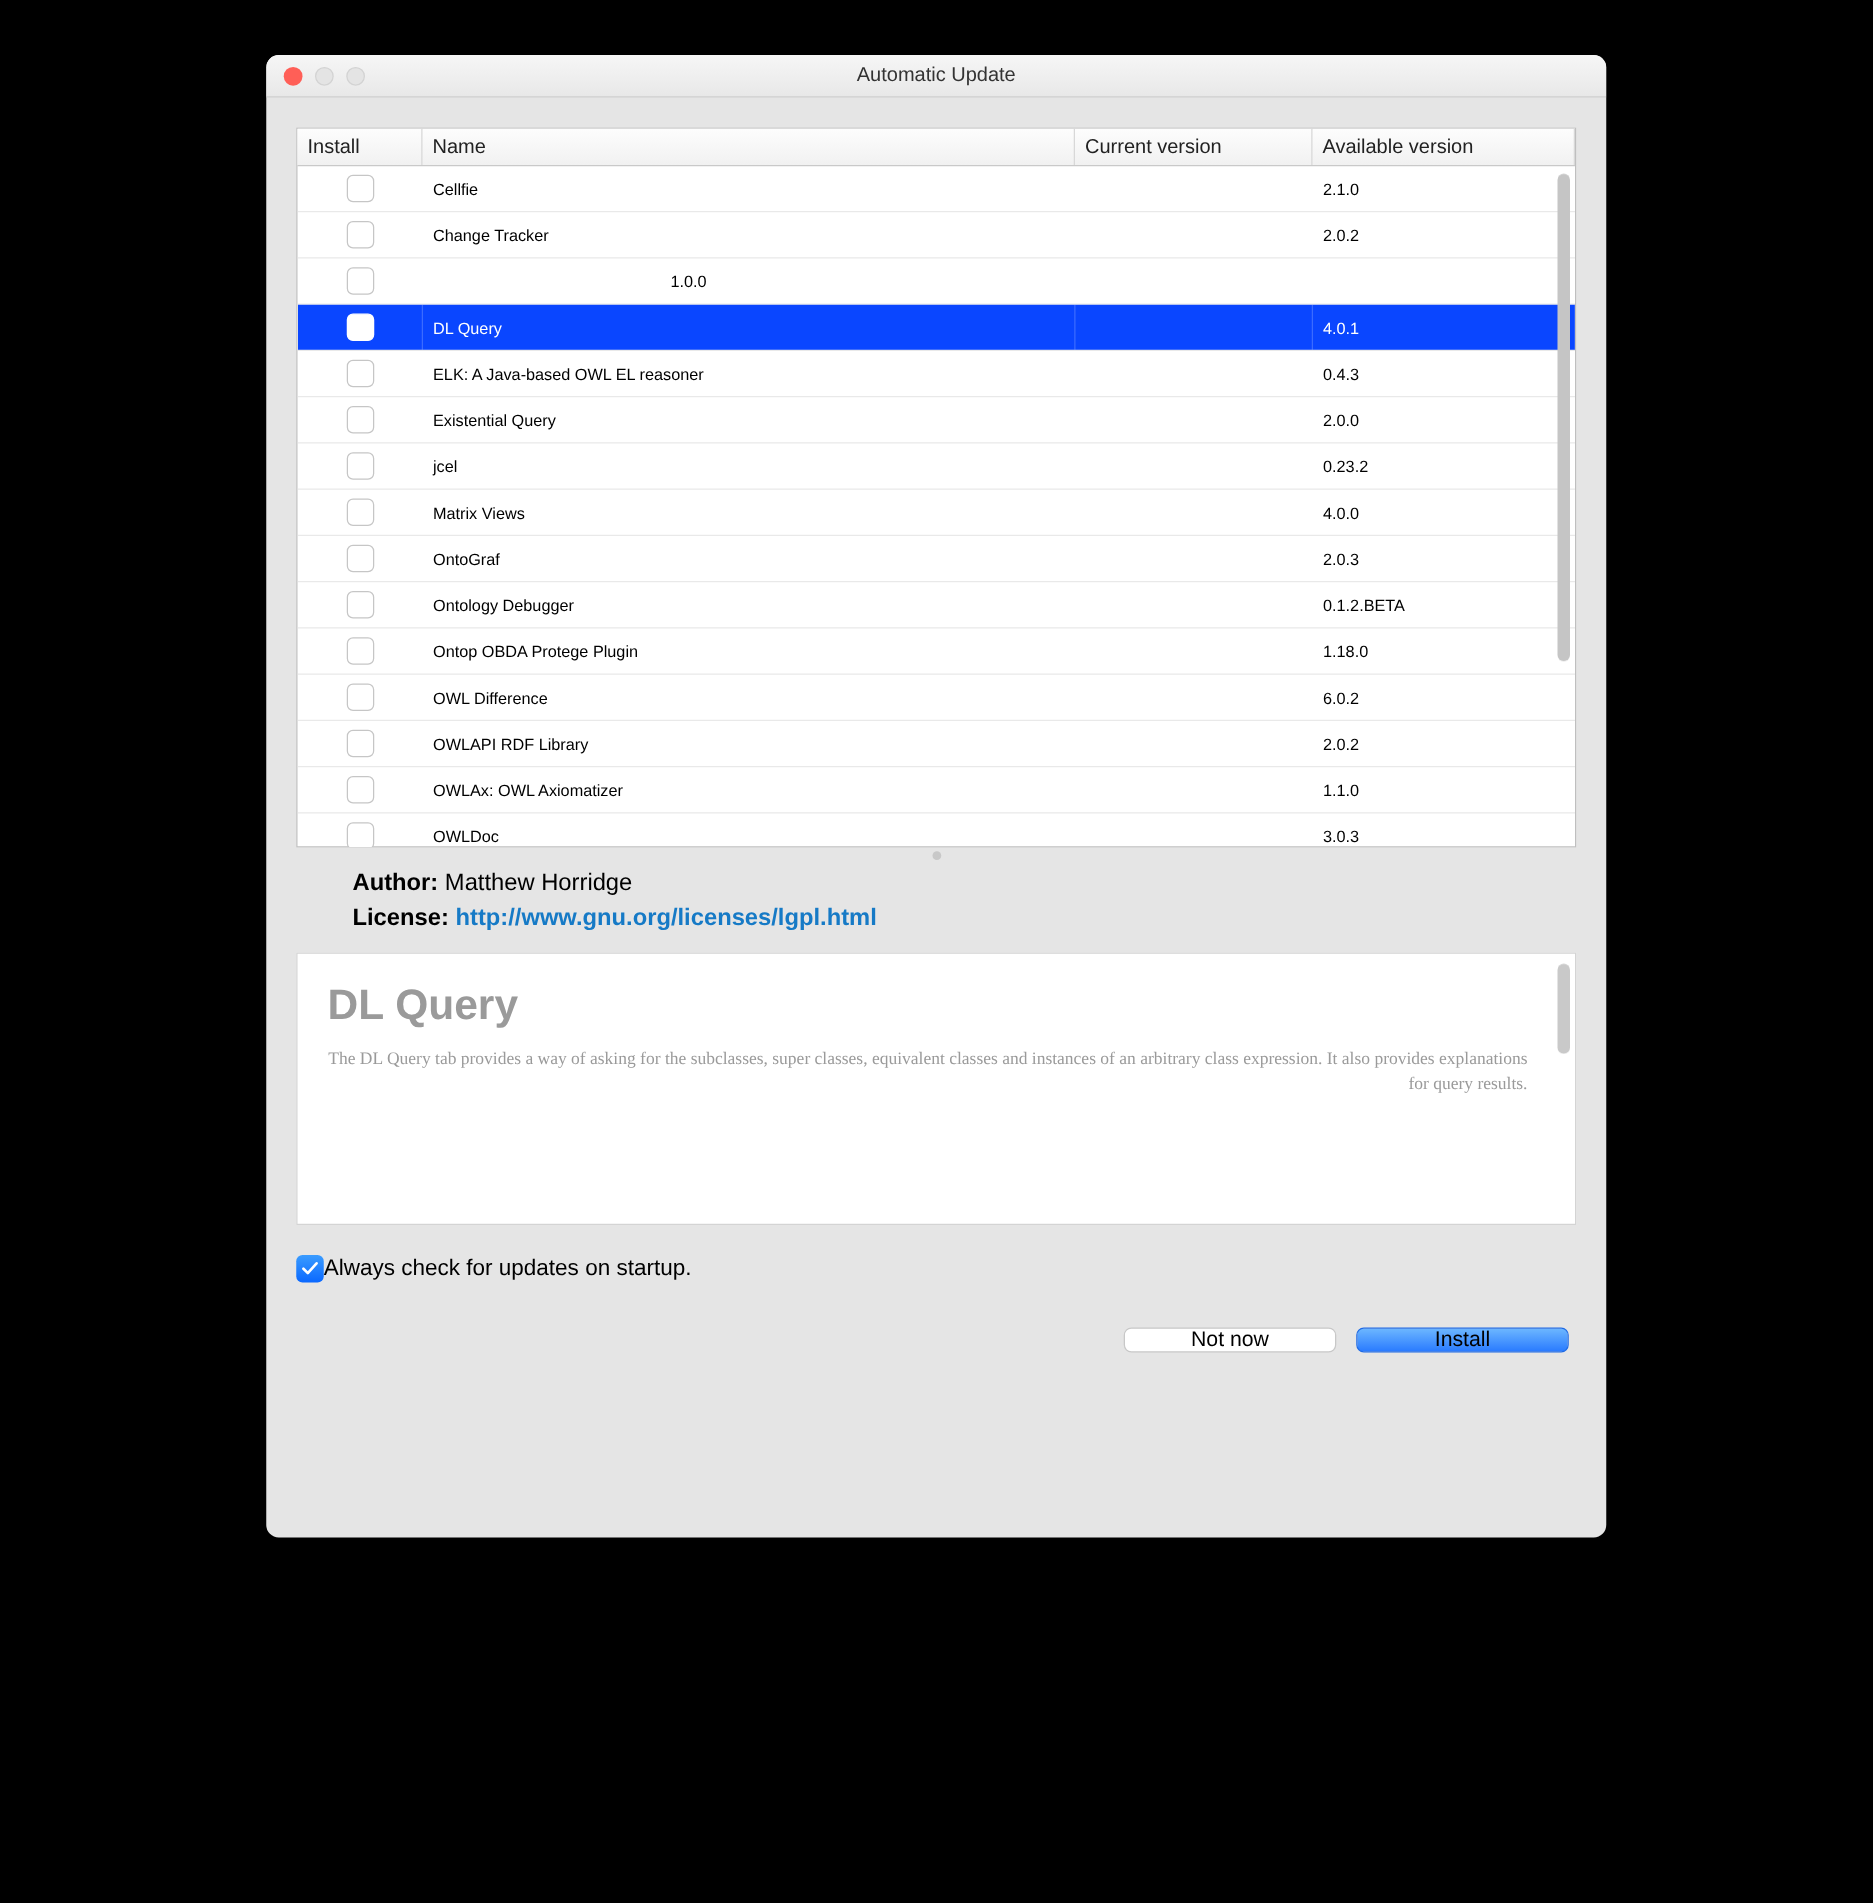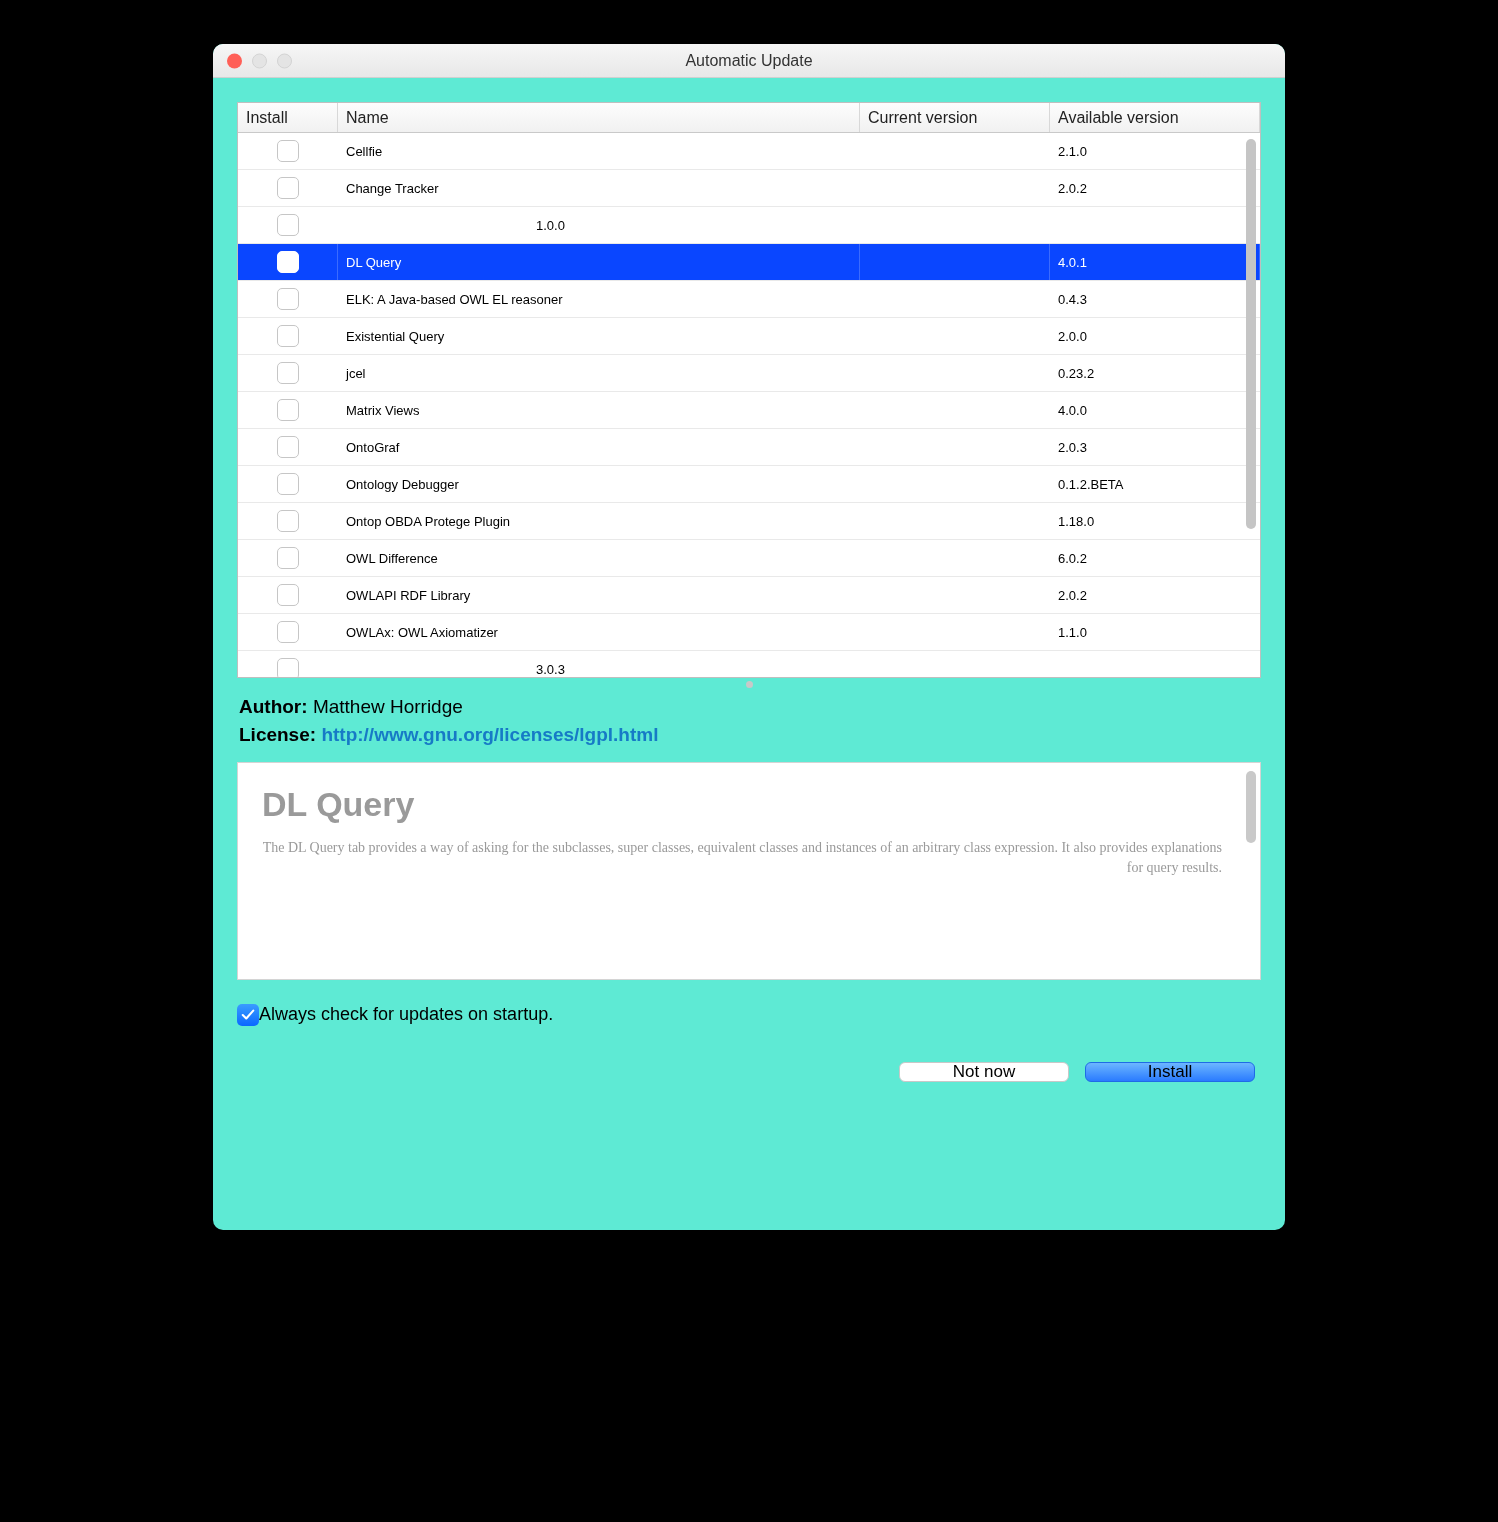"Automatic Update" .window { background: #5eead4 -> #e5e5e5 }
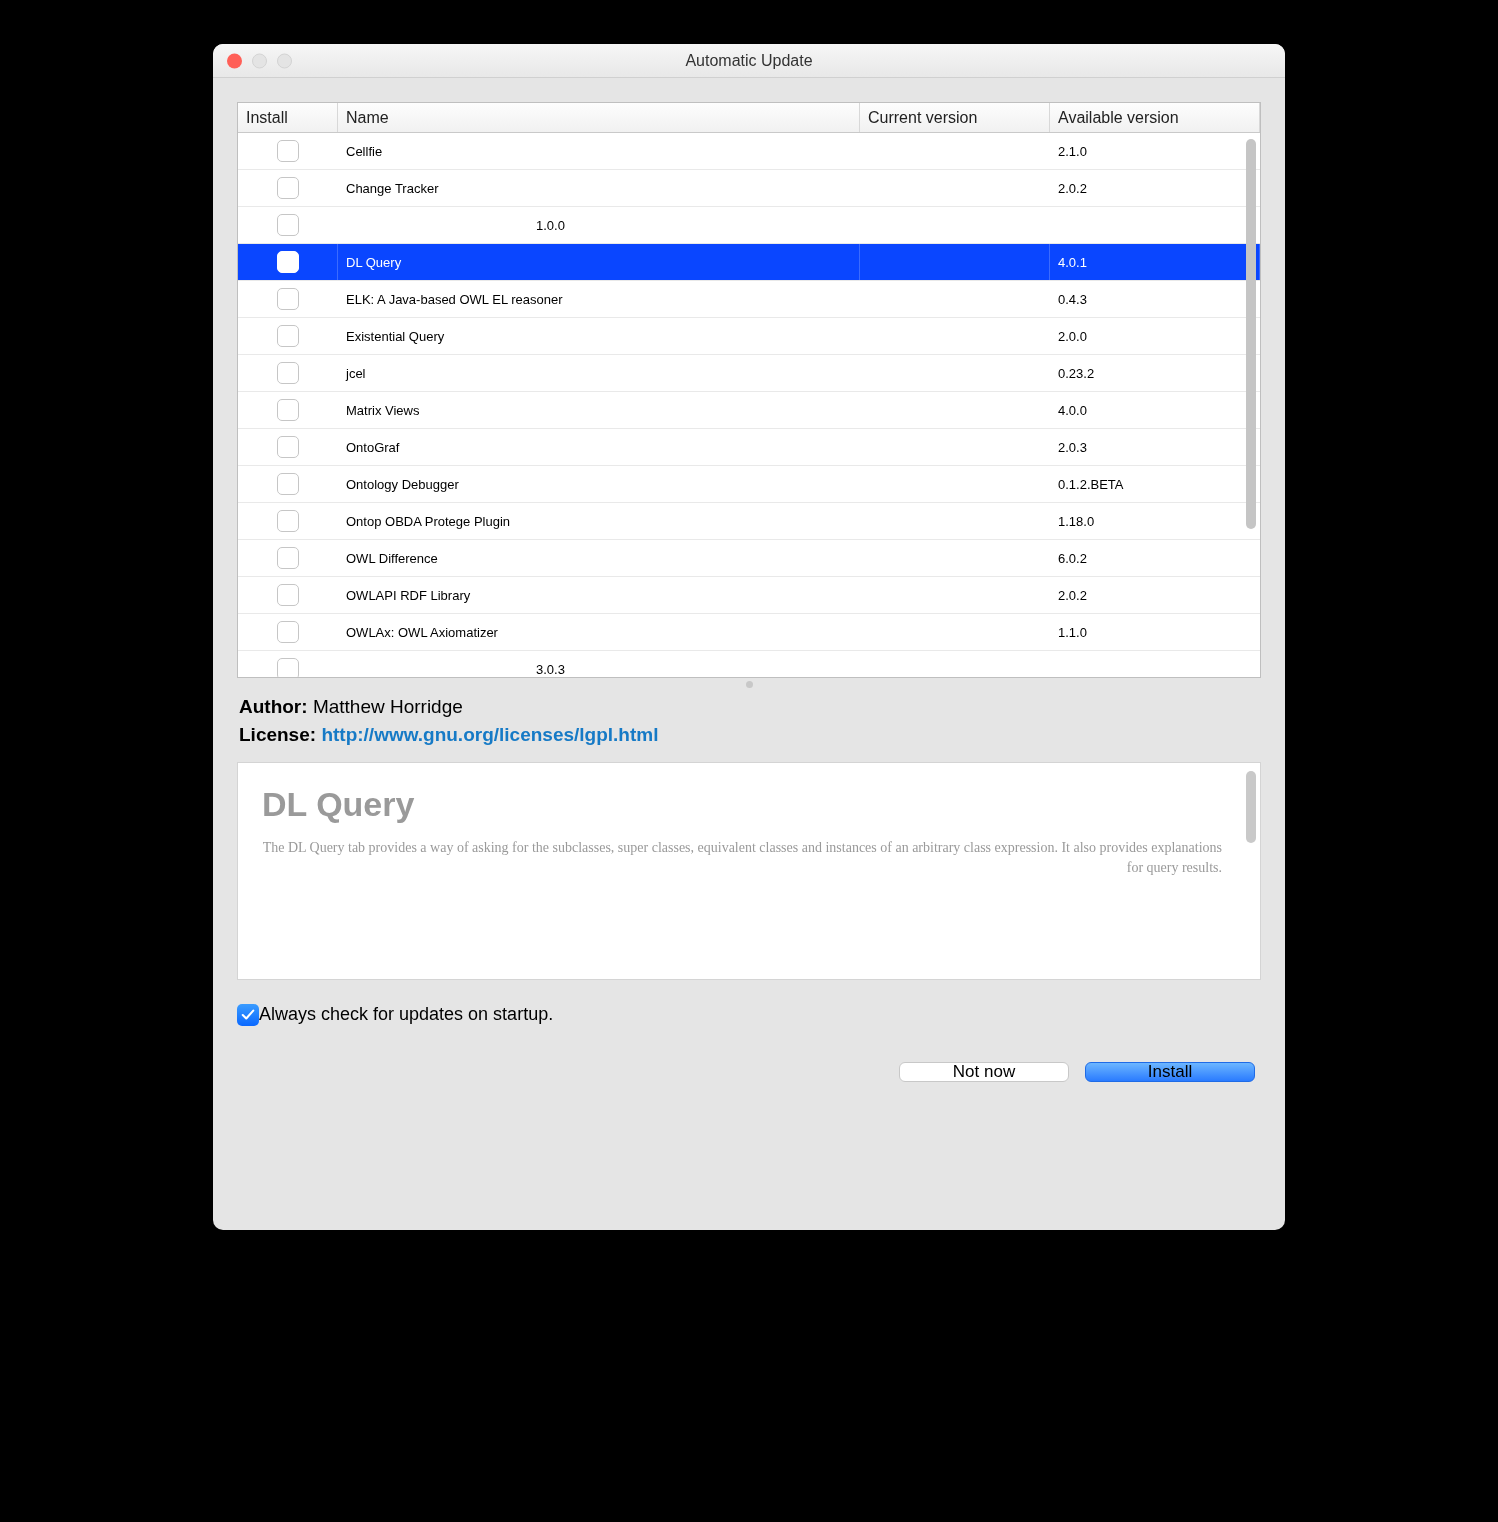"OWLDoc" div.cell { html: none -> <div>OWLDoc</div> }
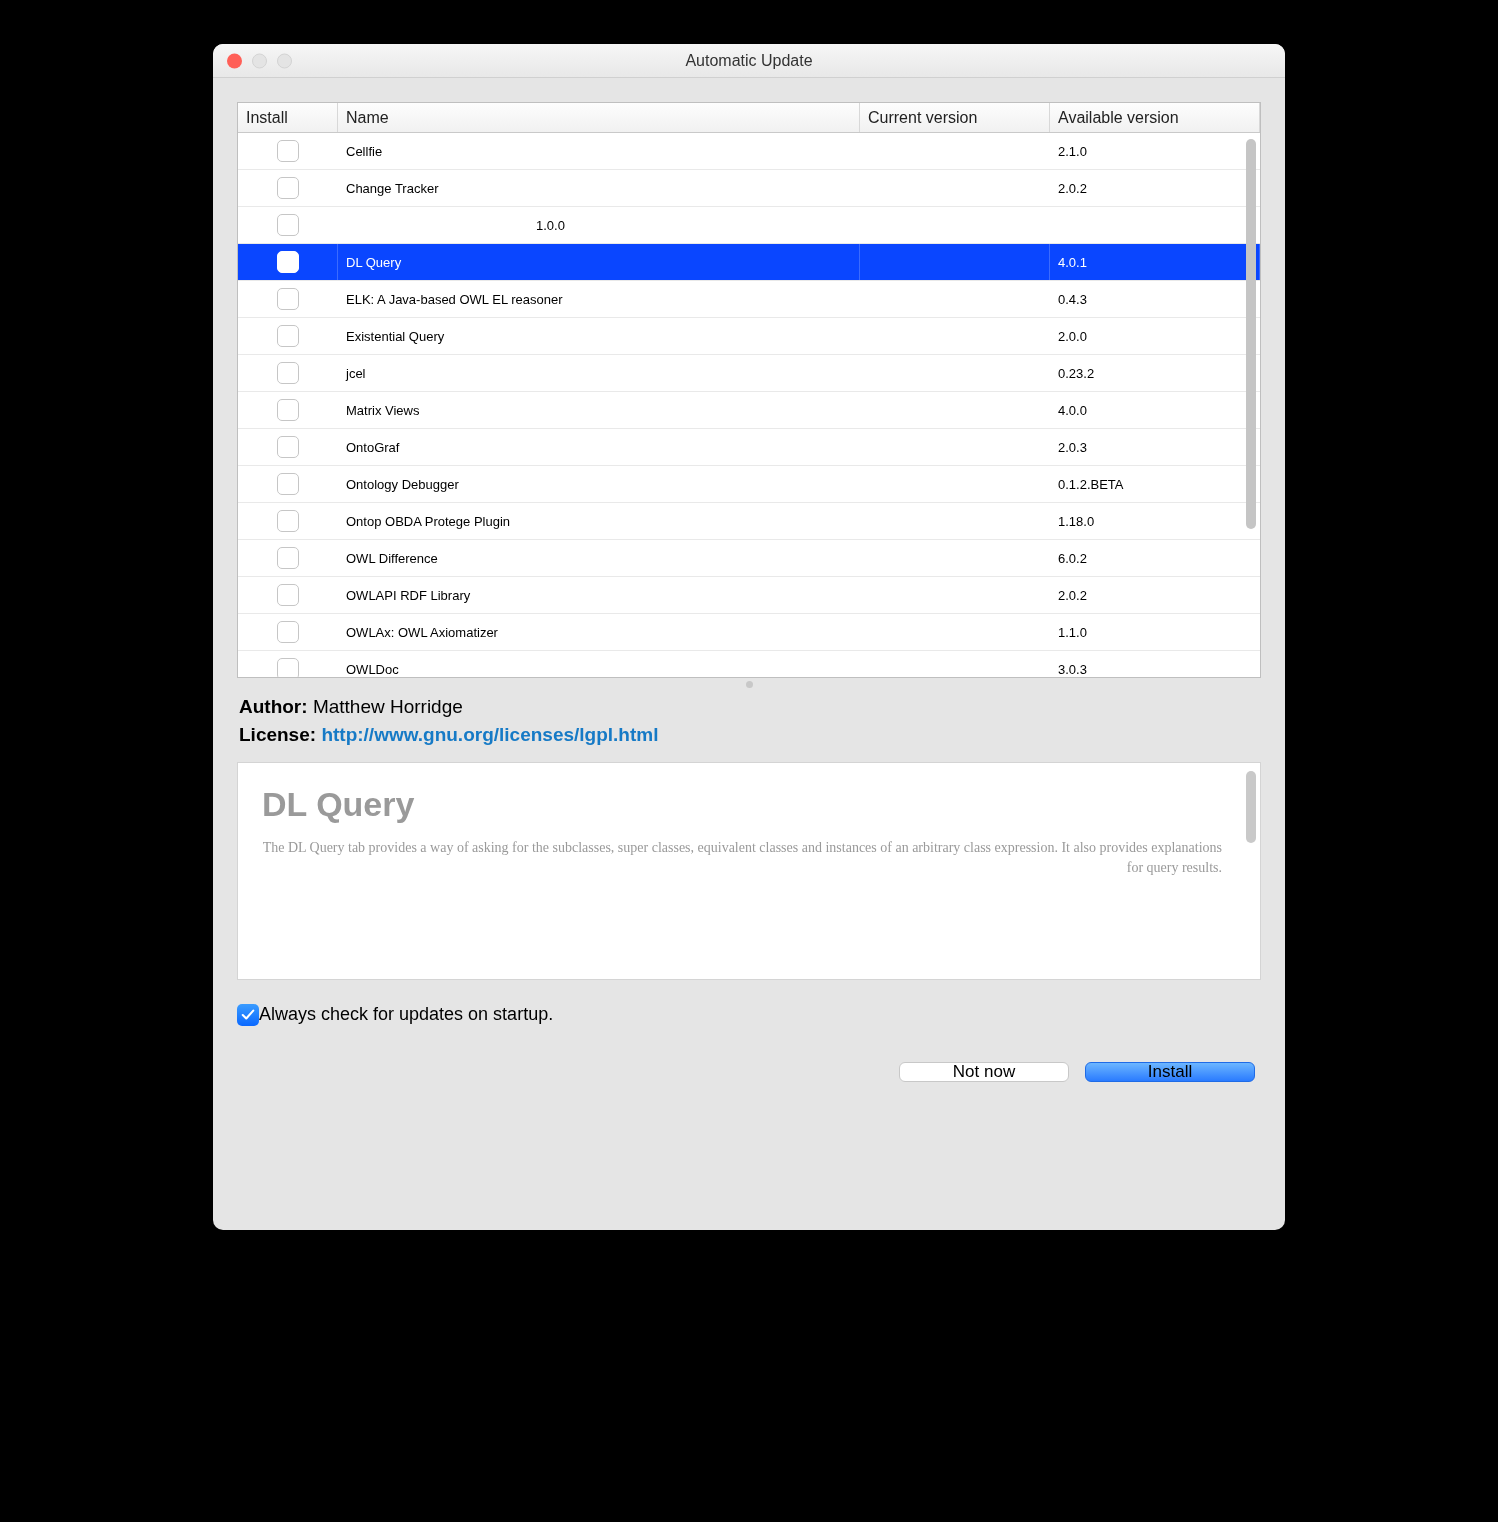"Author: Matthew Horridge" .meta { margin-left: none -> 43px }
